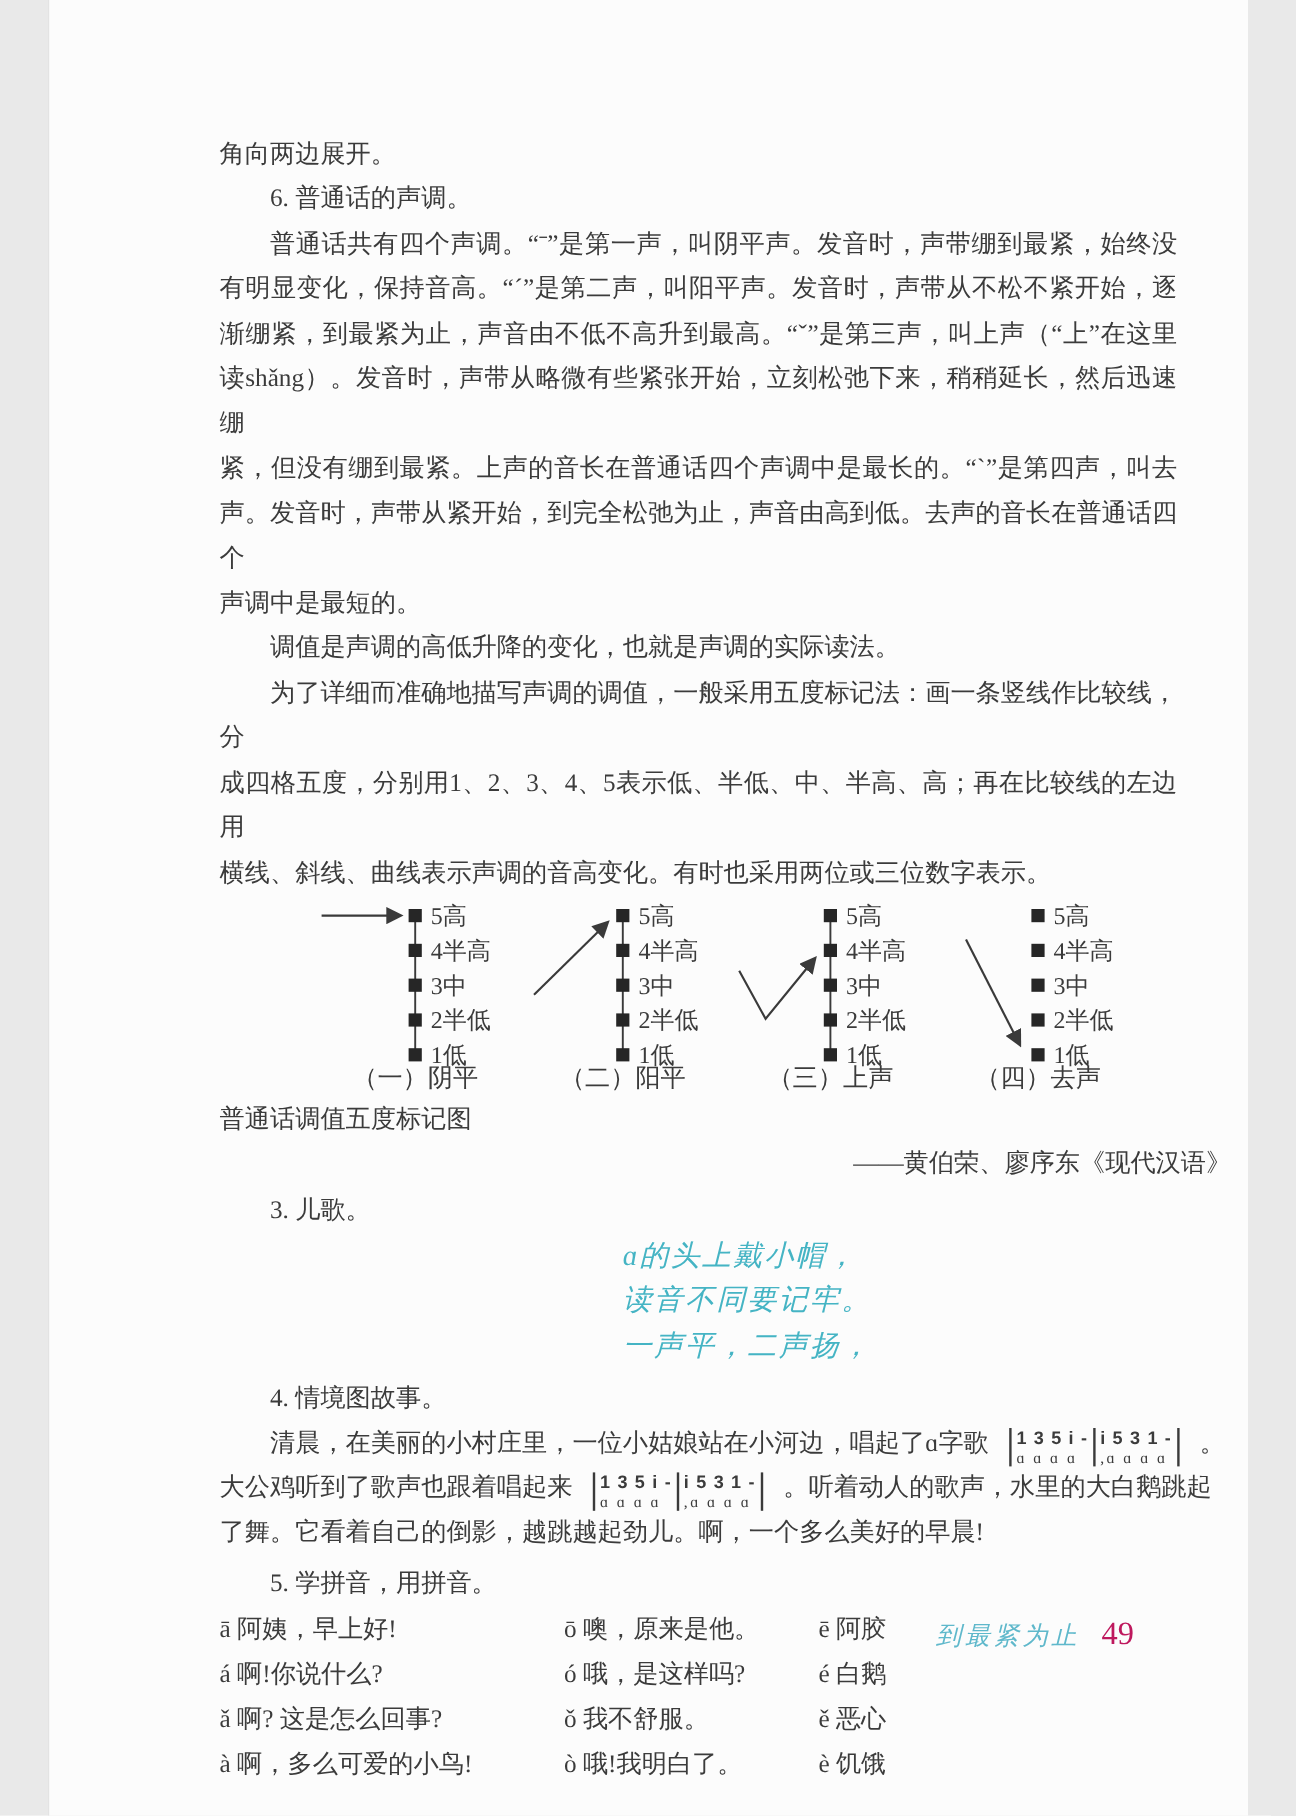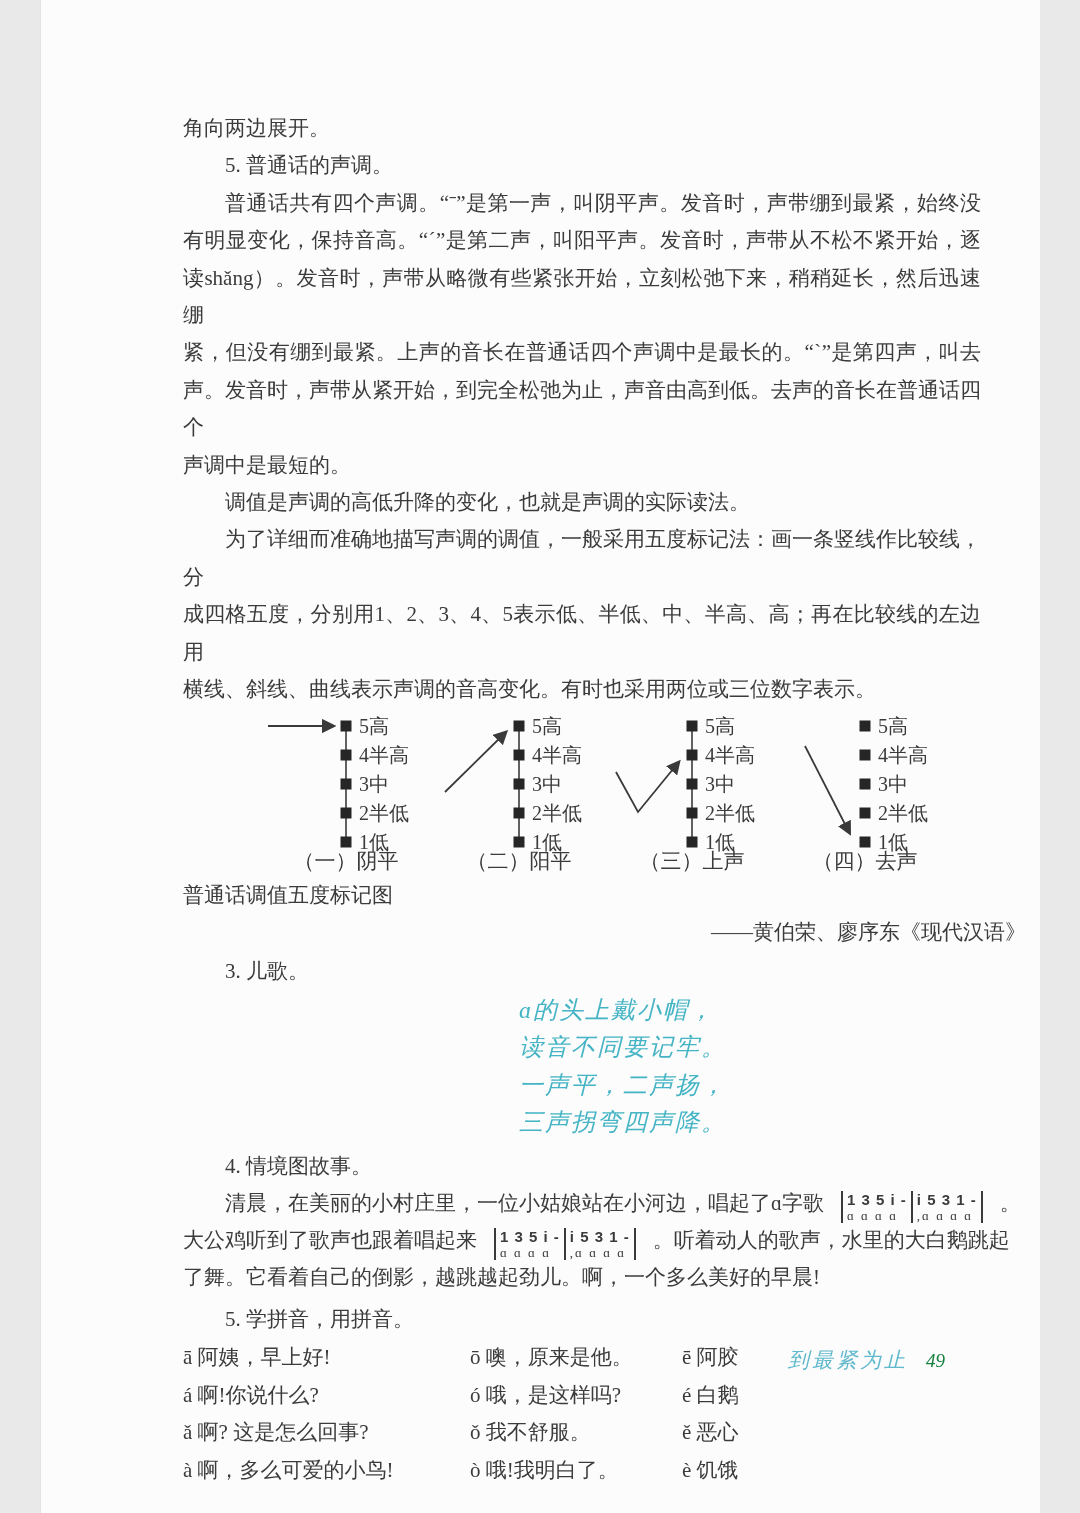"5. 普通话的声调。" div.tline { text: 5 -> 6 }
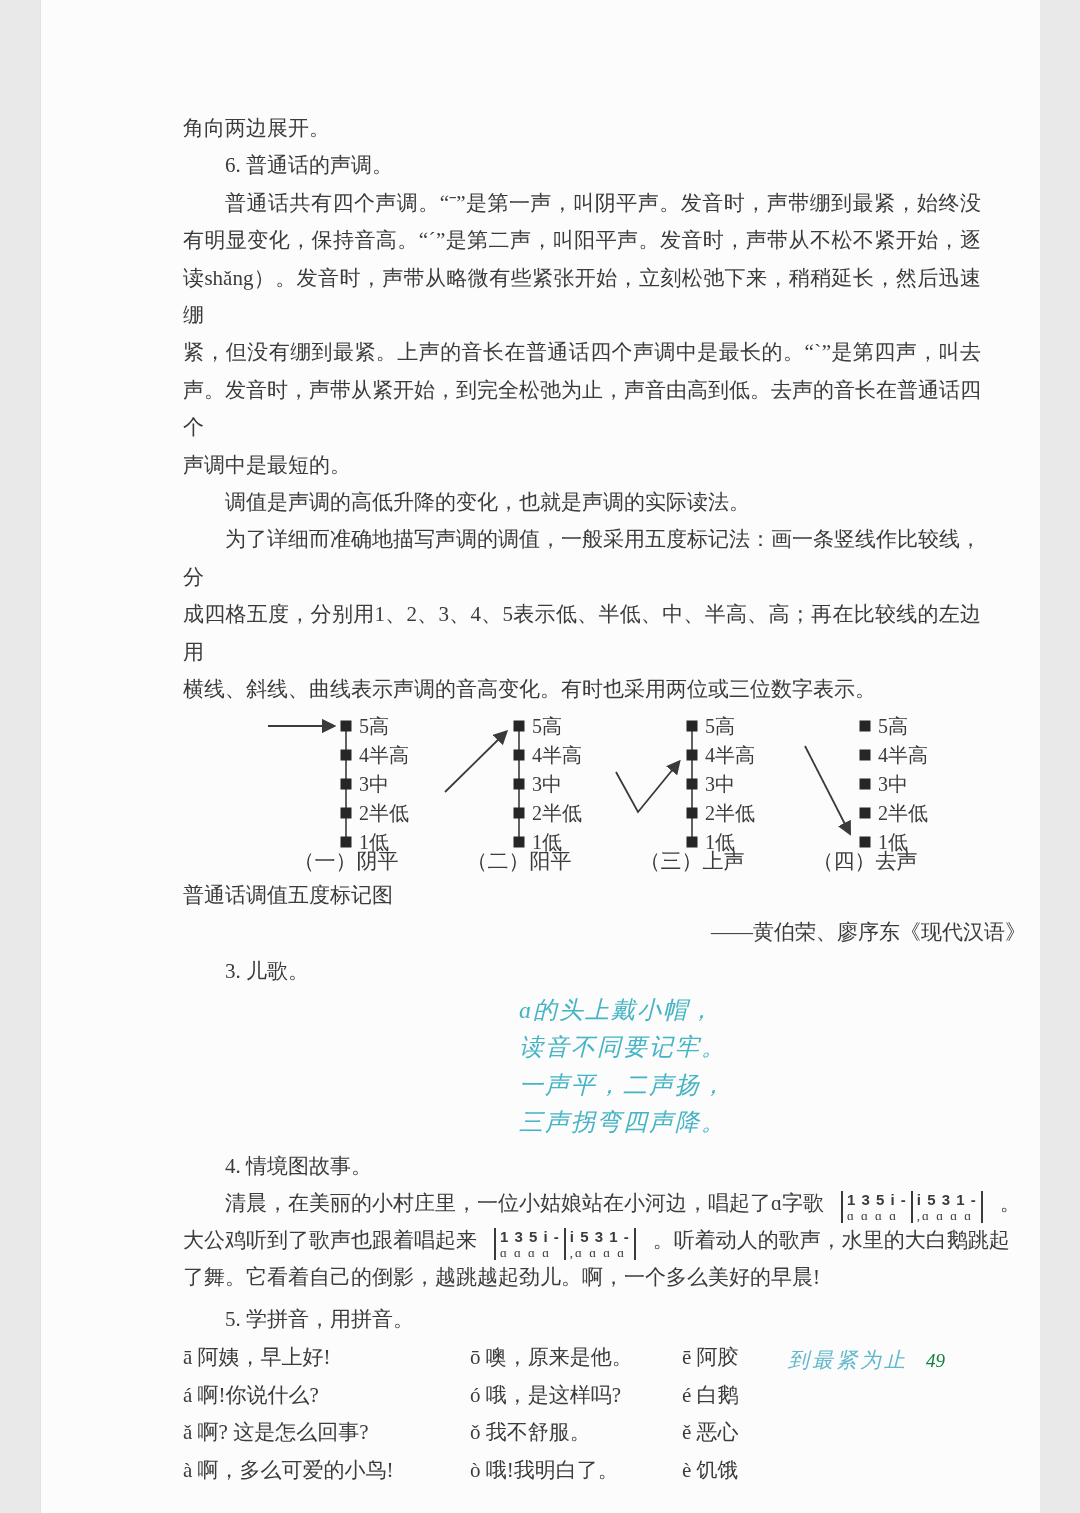"渐绷紧，到最紧为止，声音由不低不高升到最高。“ˇ”是第三声，叫上声（“上”在这里" div.tline { html: none -> <div>渐绷紧，到最紧为止，声音由不低不高升到最高。“ˇ”是第三声，叫上声（“上”在这里</div> }
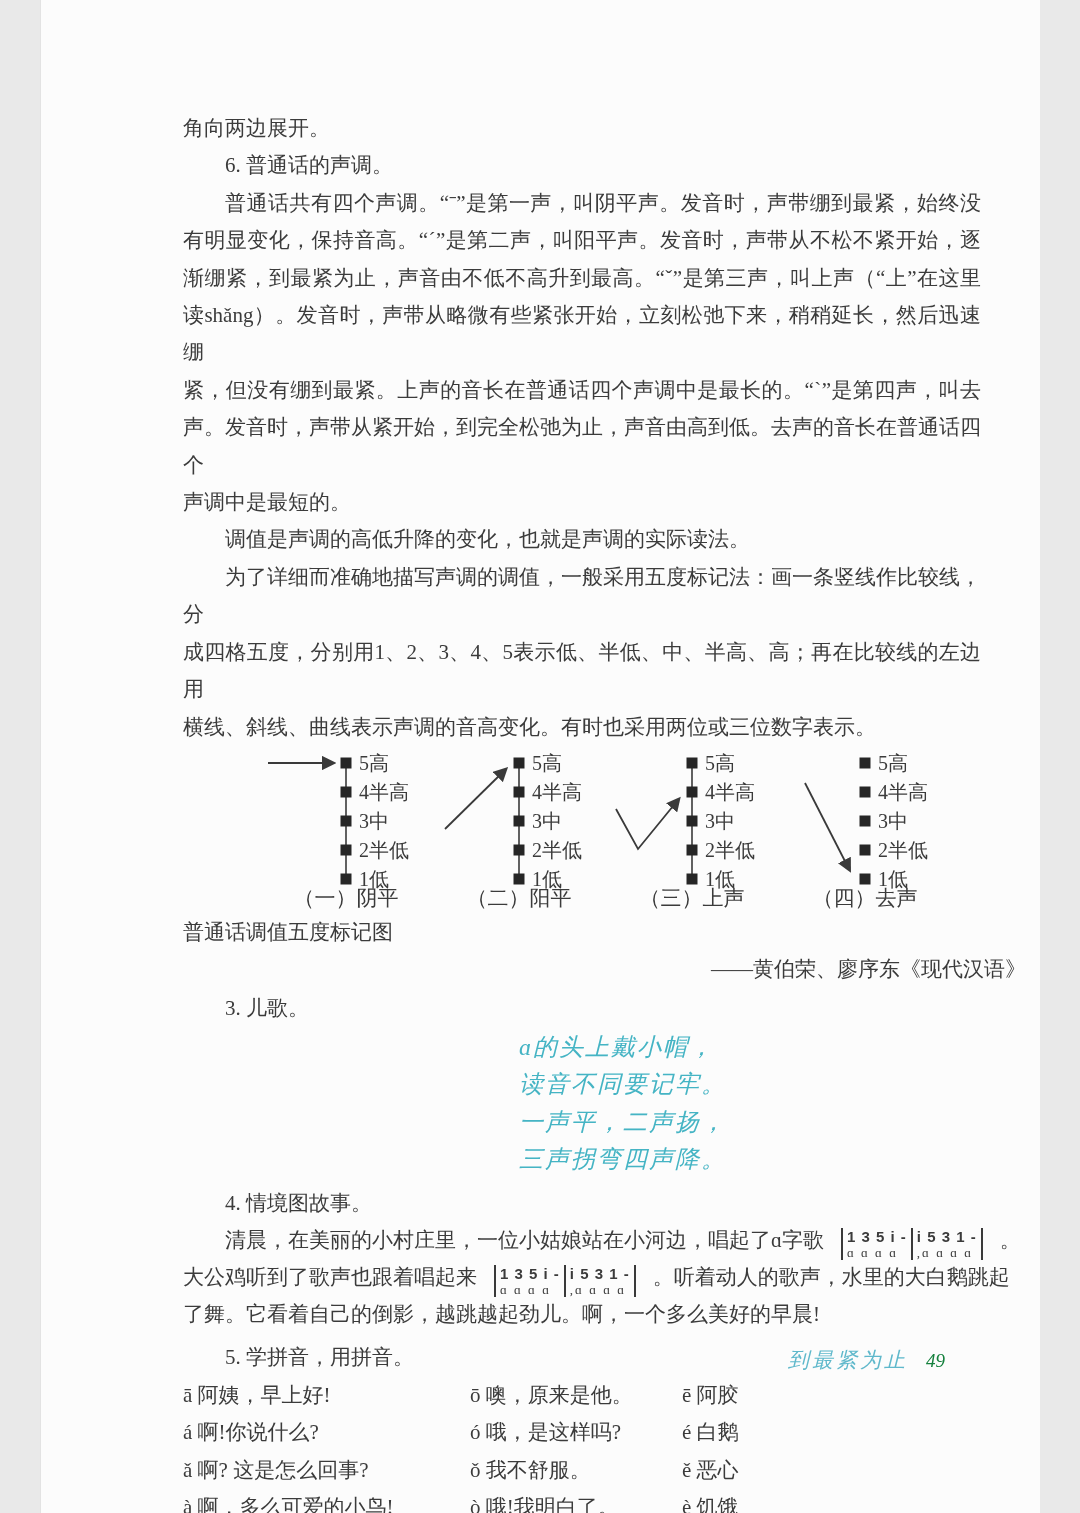"三声拐弯四声降。" div.rline { html: <div>三声拐弯四声降。</div> -> none }
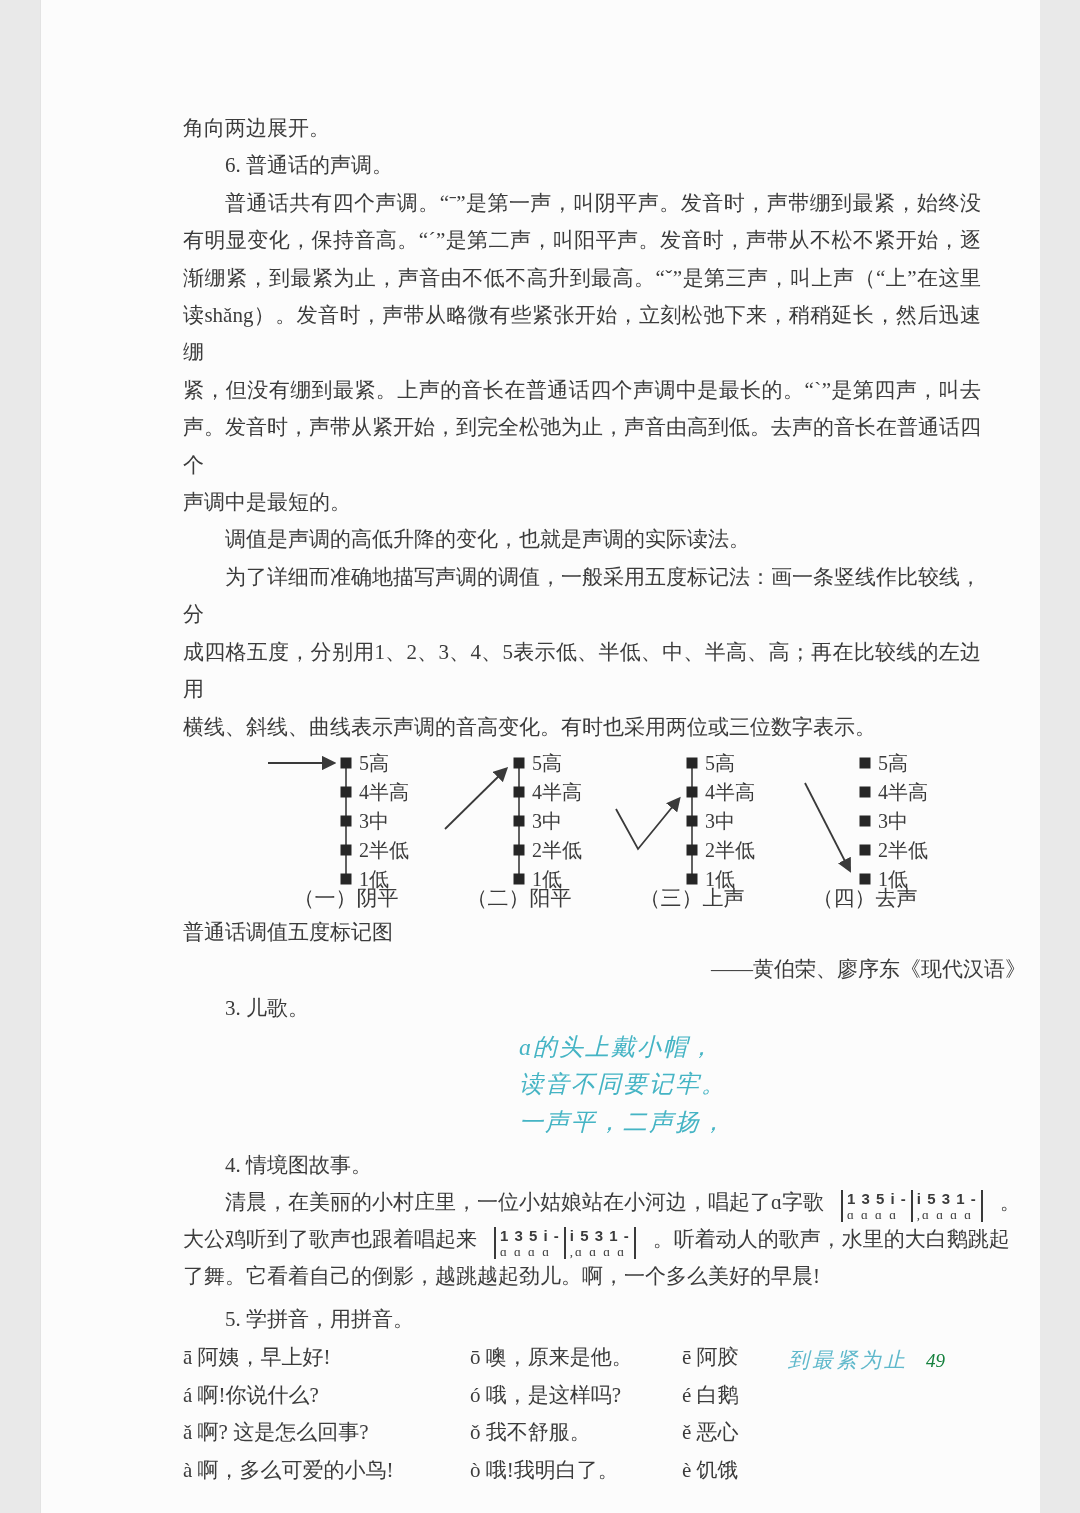"49" #footer .pnum { color: #15803d -> #be185d; font-size: 19px -> 27px; font-style: italic -> none }
